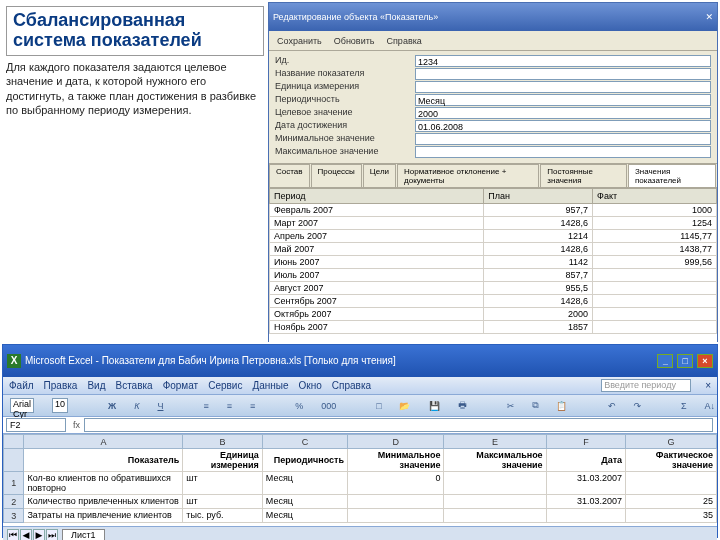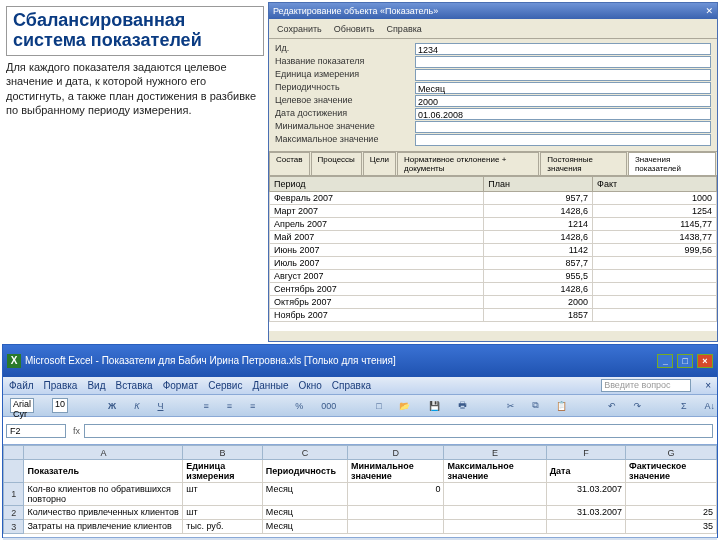"Редактирование объекта «Показатель»" .win1-title { height: 16px -> 28px }
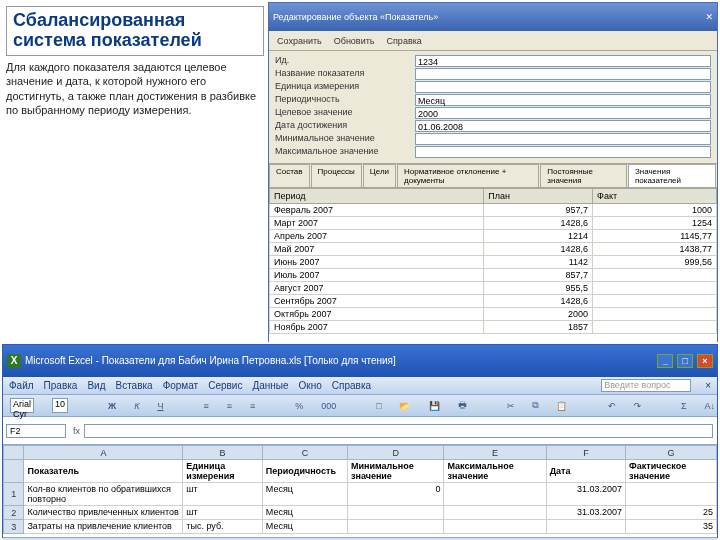"Введите вопрос" span.ask { text: вопрос -> периоду }
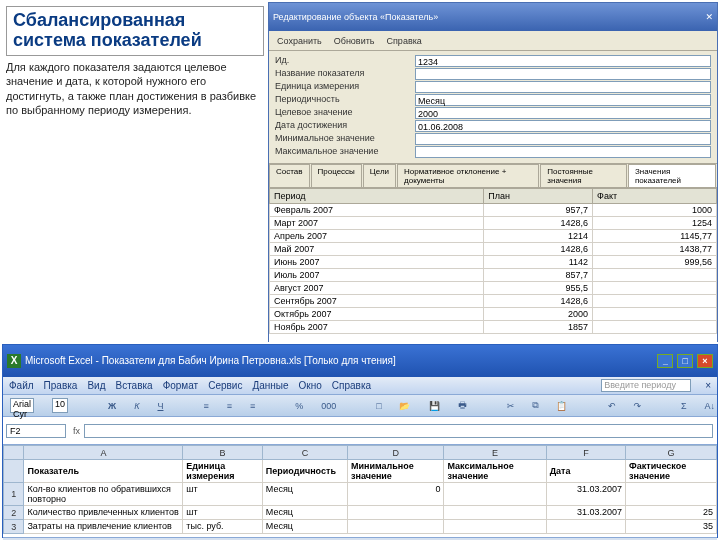"F2" .ex-formula { height: 28px -> 17px }
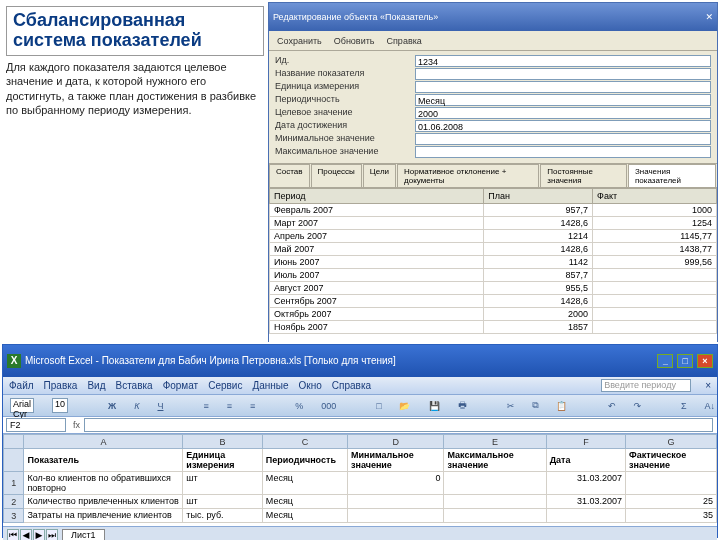"Показатель" .ex-sheet .hdr td { text-align: left -> right }
